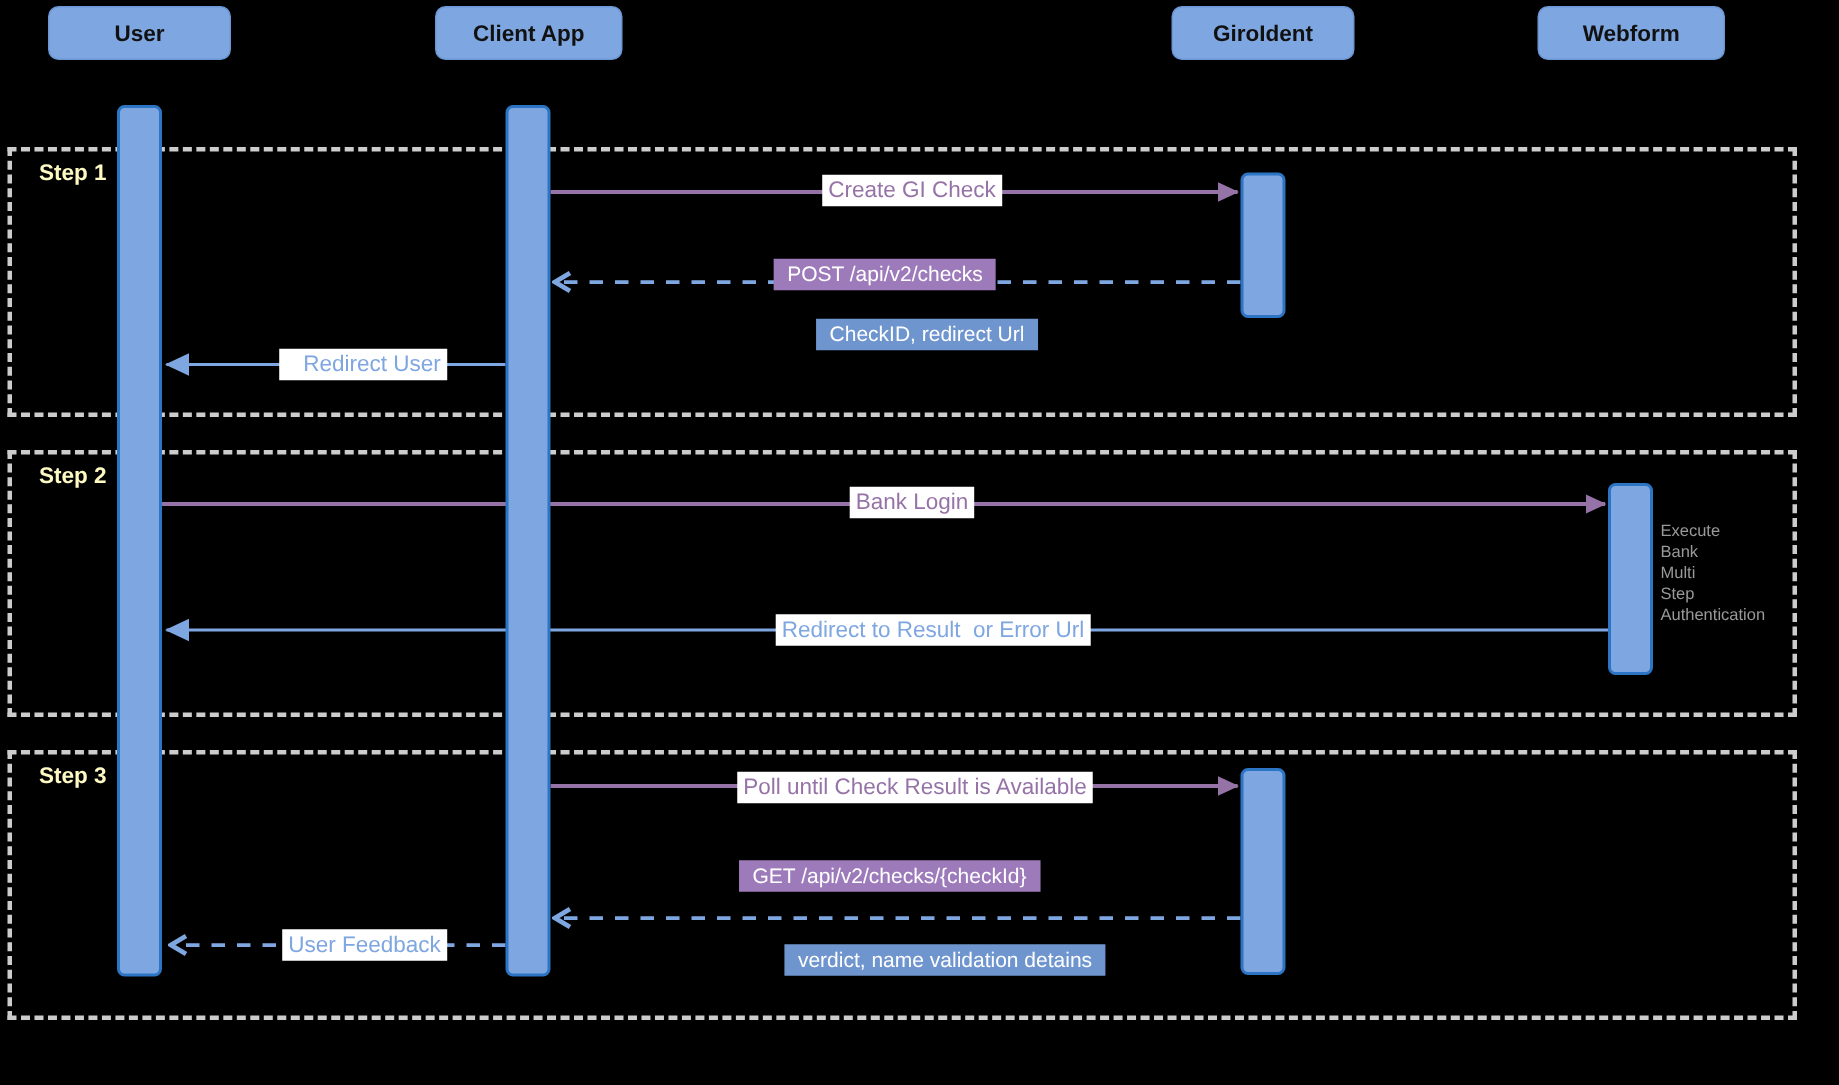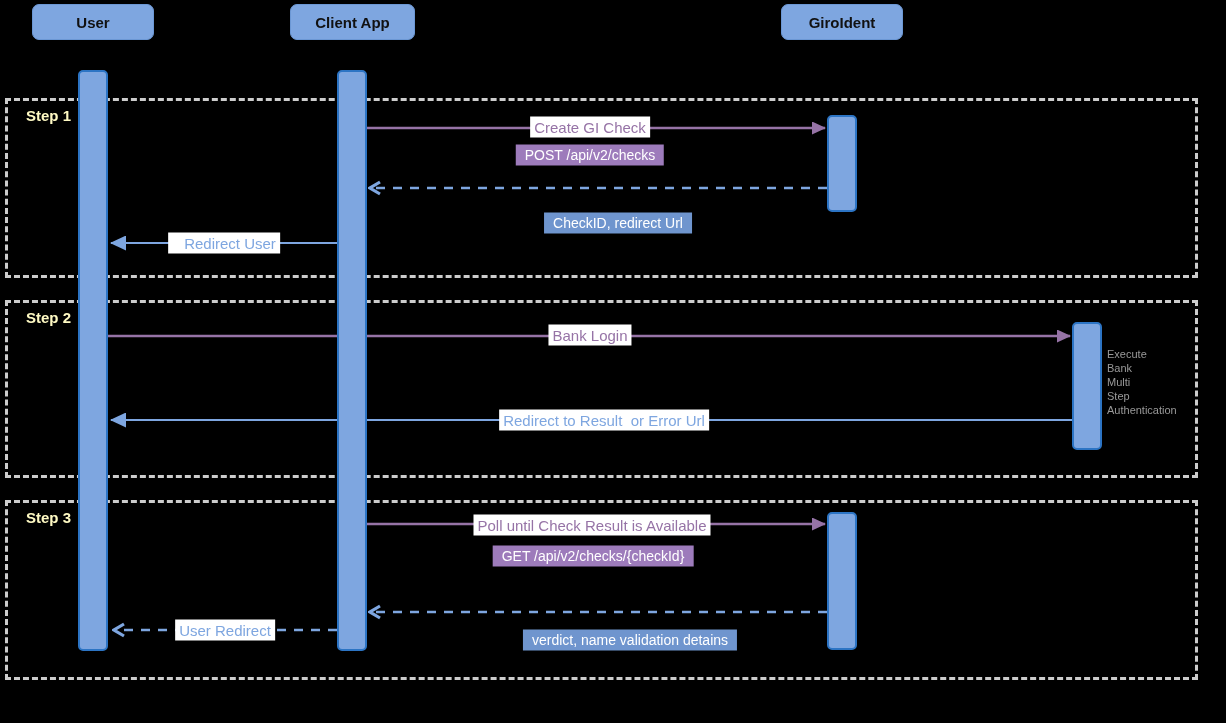"Webform" div.actor { html: none -> <div> <span>Webform</span> </div> }
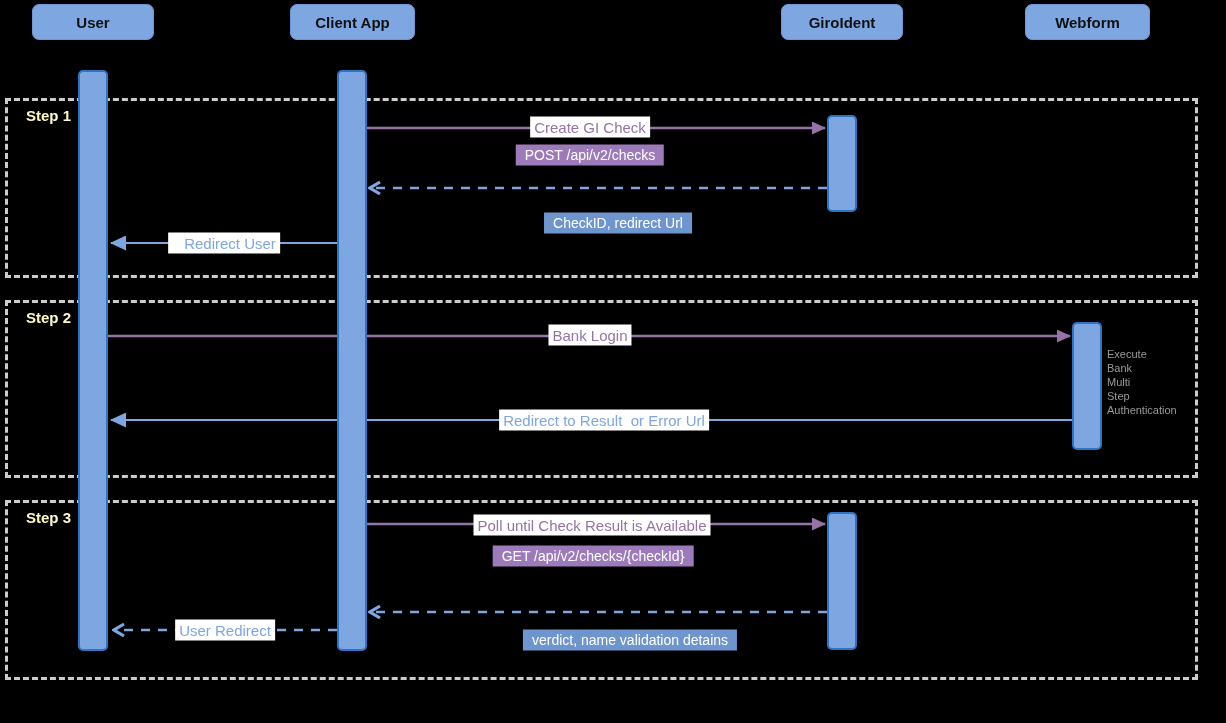"Create GI Check" .msg { margin-left: none -> 18px }
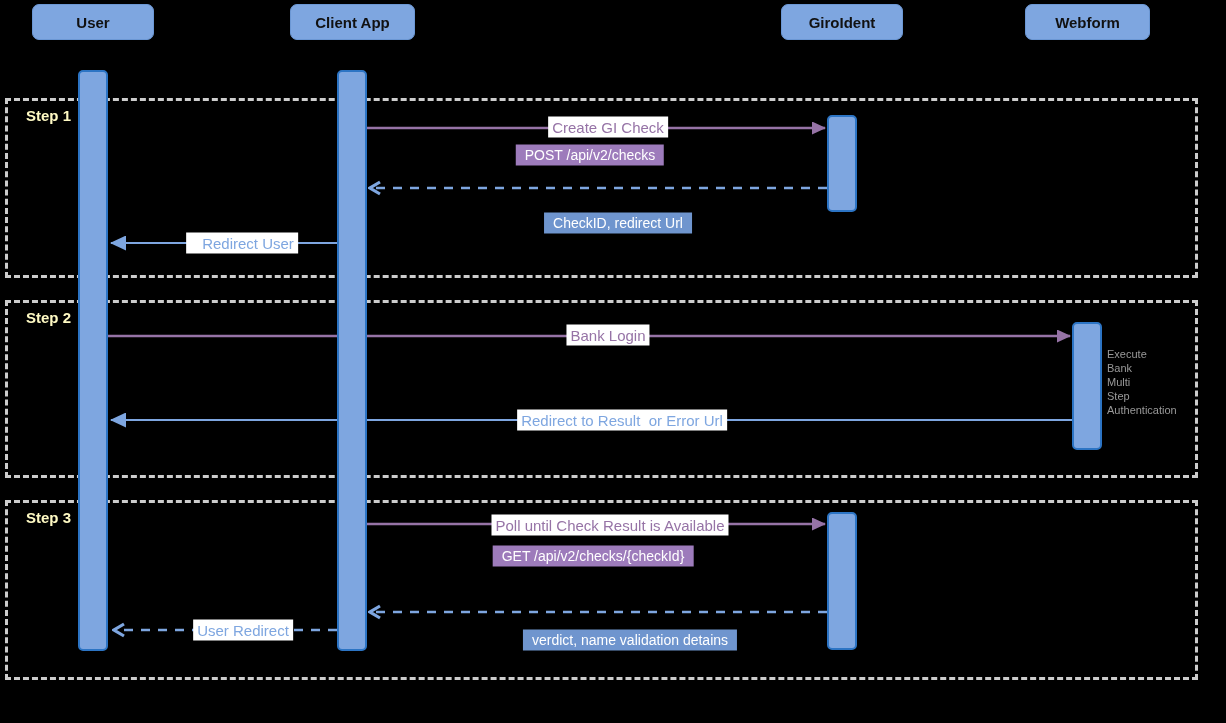"POST /api/v2/checks" .badge.purple-bg { margin-top: none -> 28px }
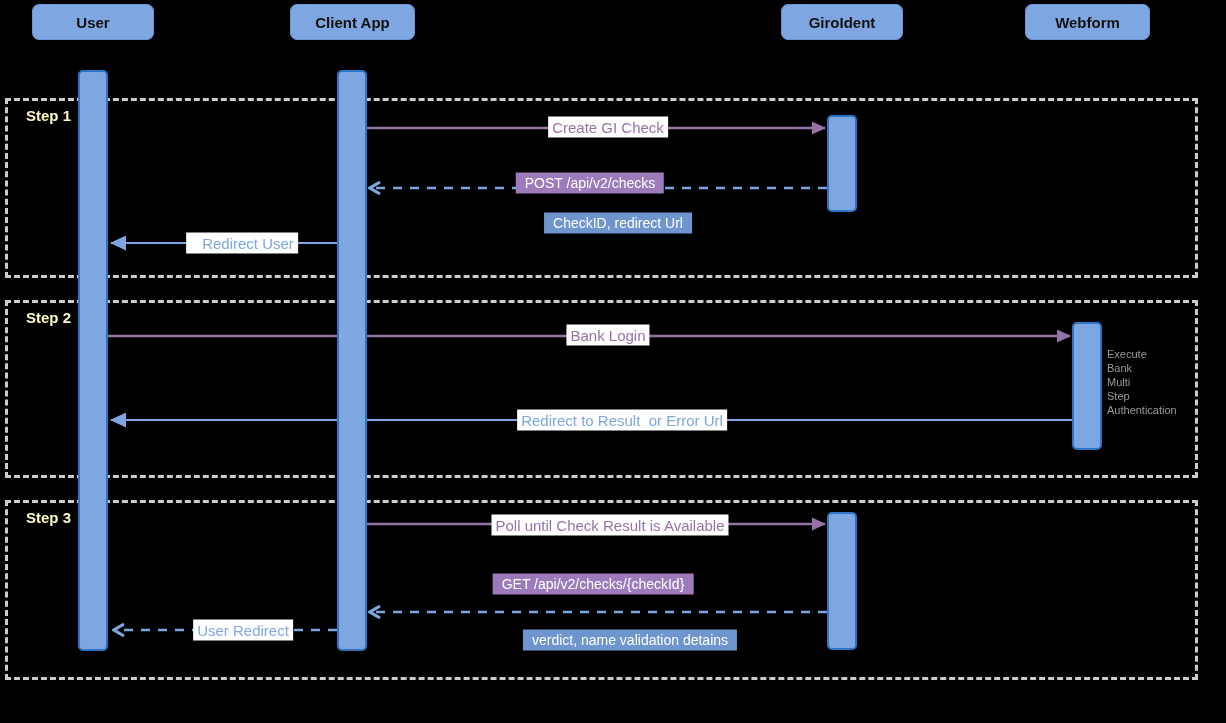"User Redirect" div.msg { text: Redirect -> Feedback }
